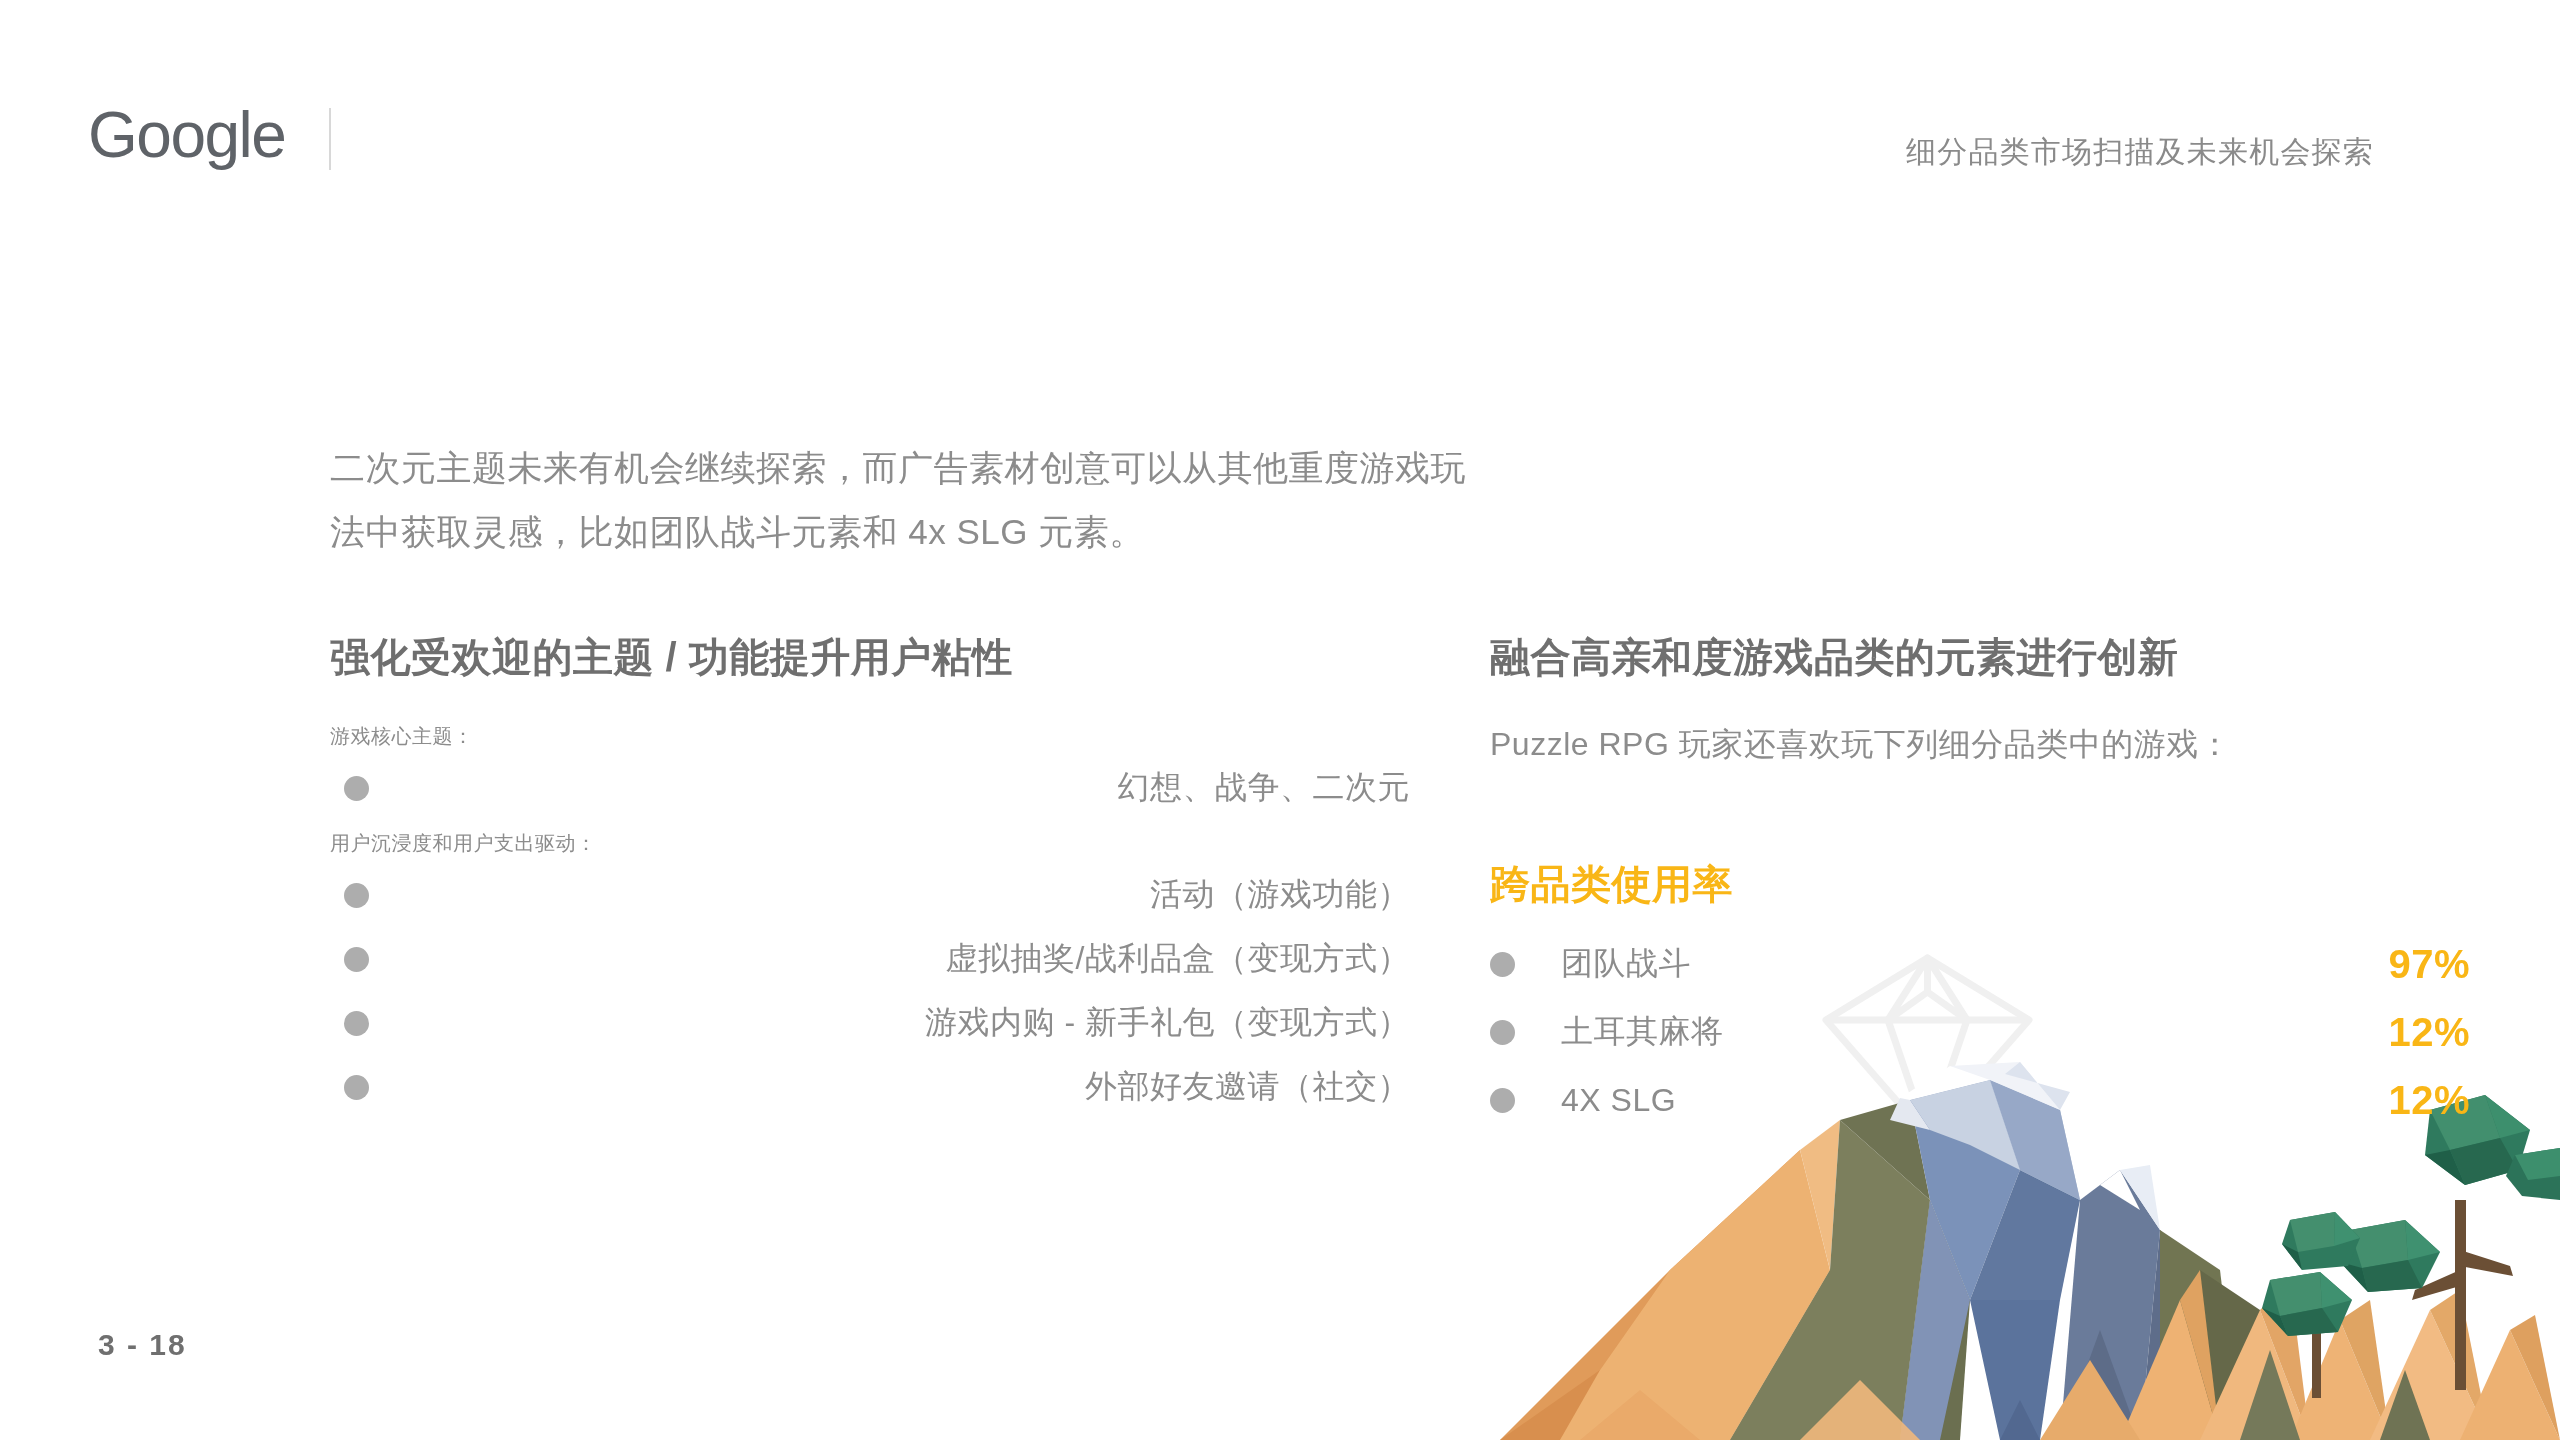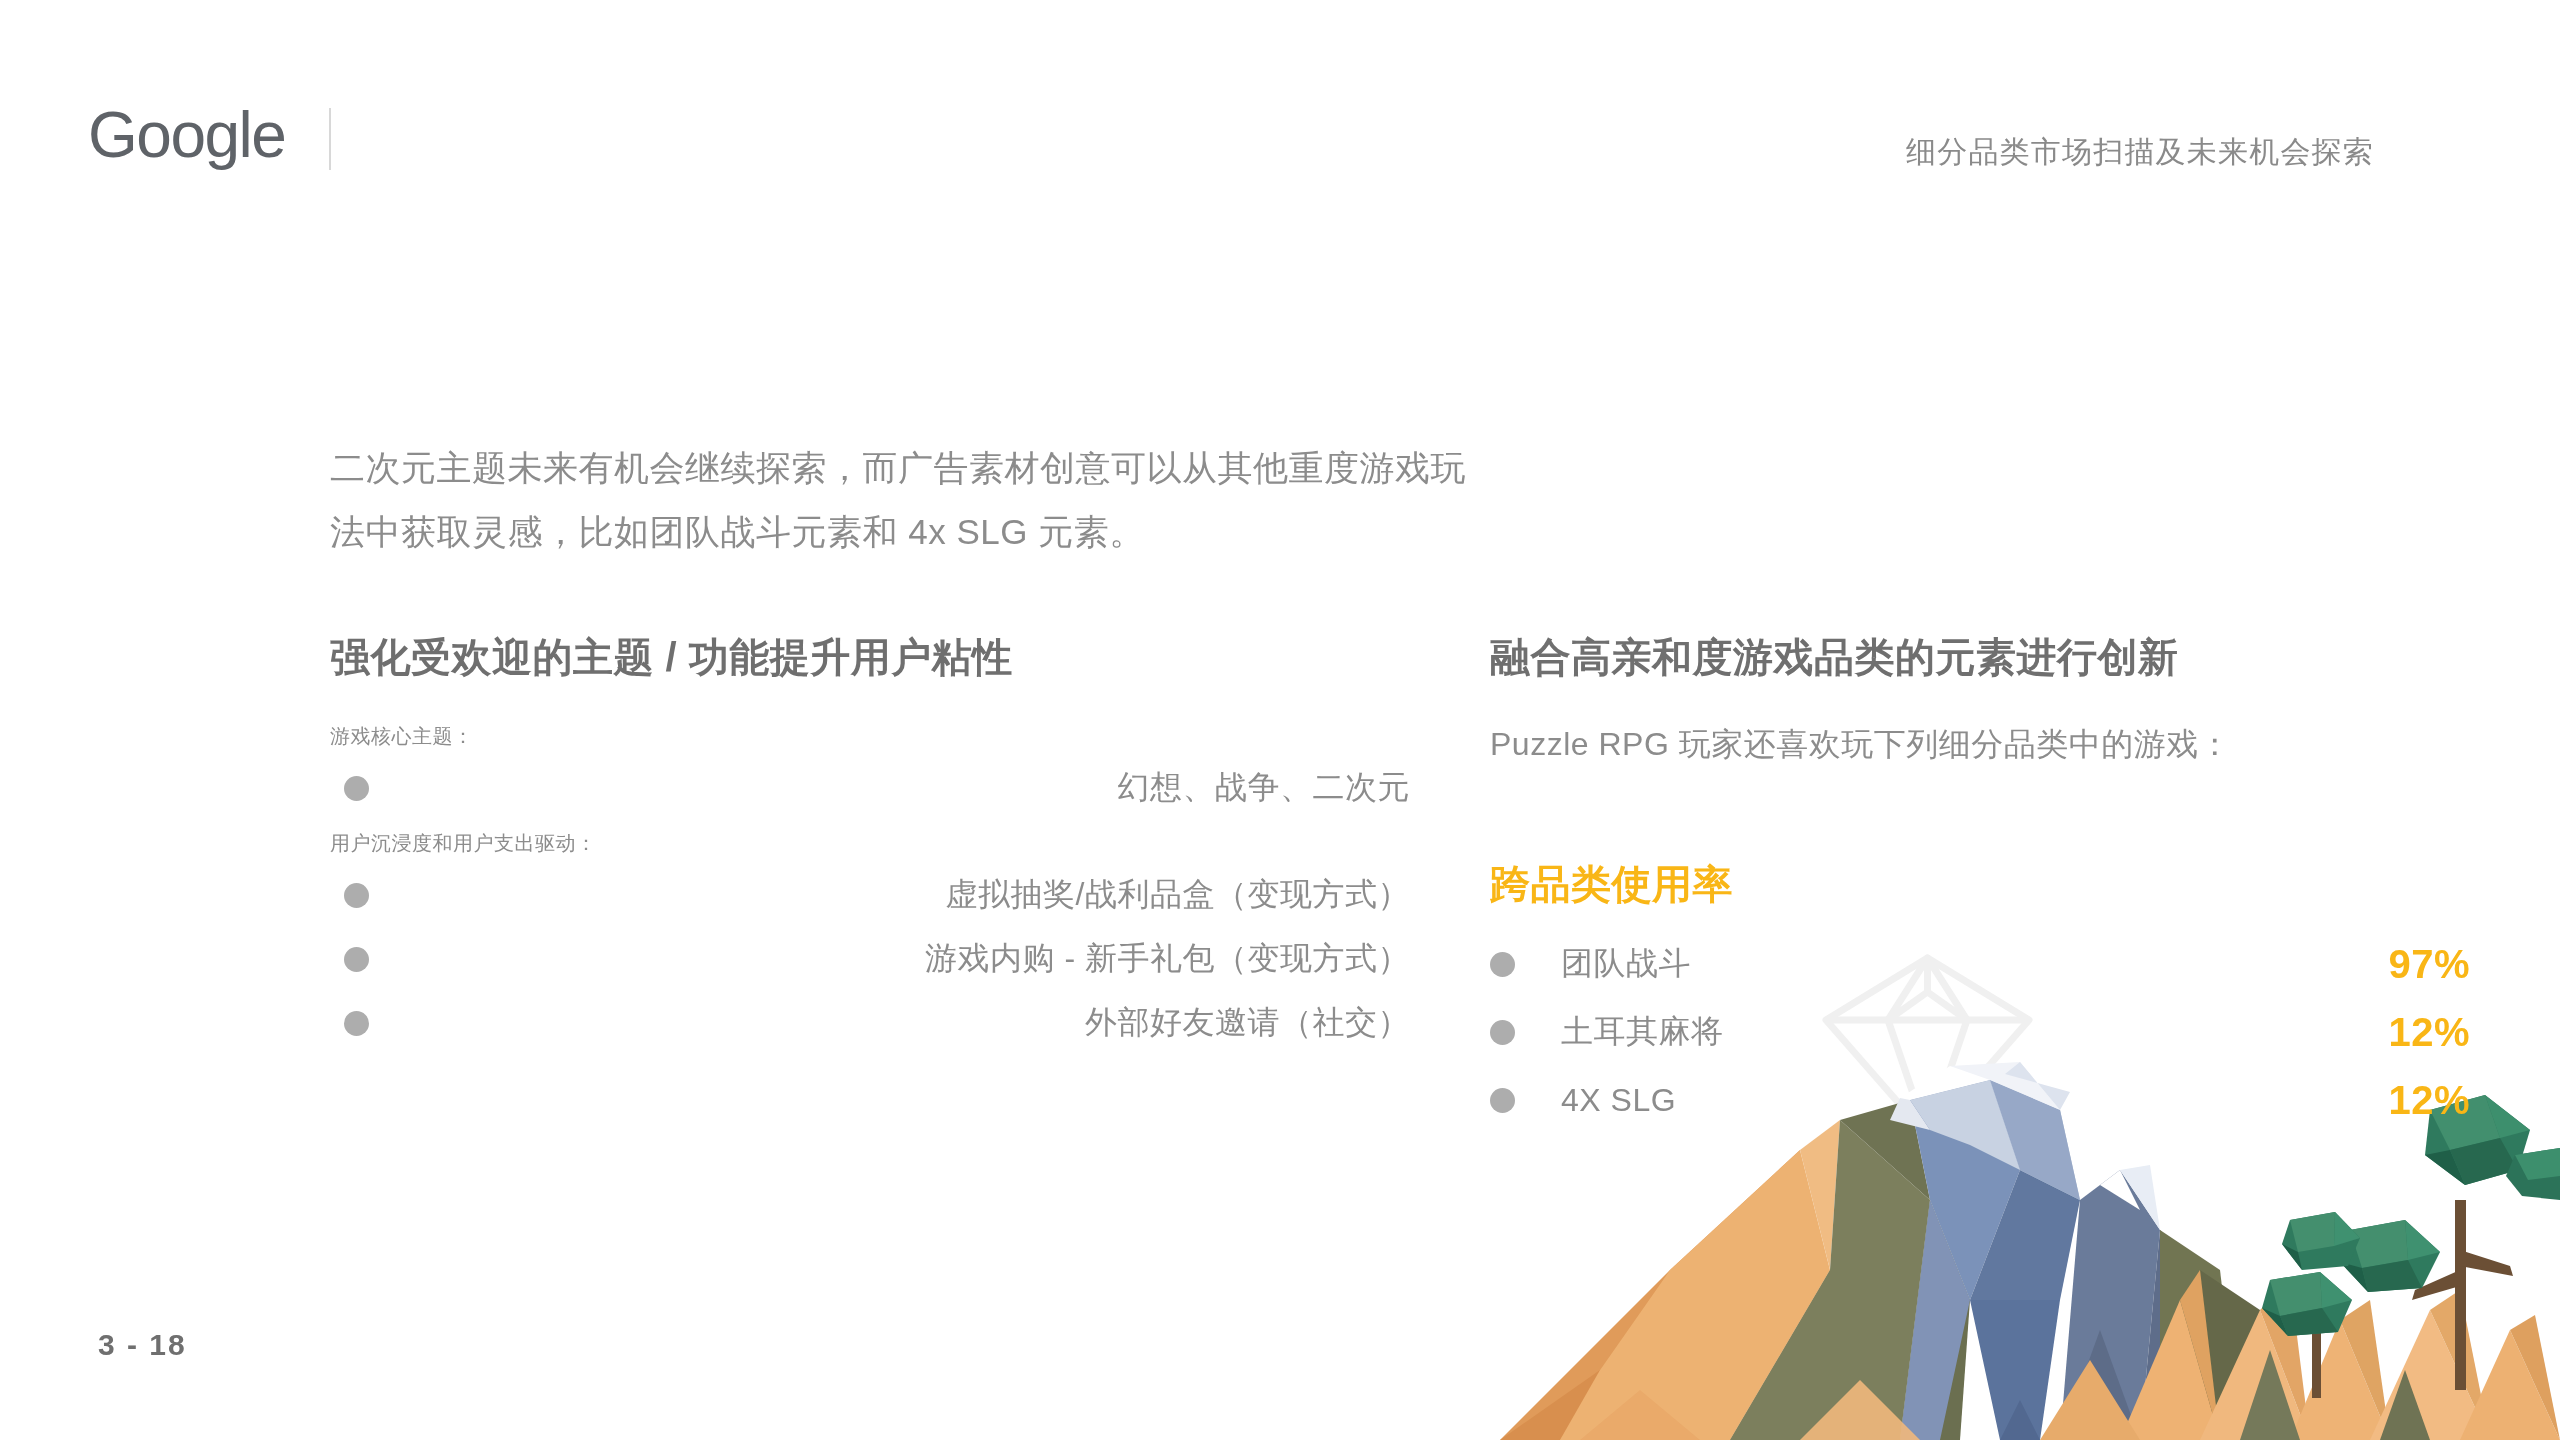"活动（游戏功能）" div.bullet-row { html: none -> <div> <span></span> <span>活动（游戏功能）</span> </div> }
